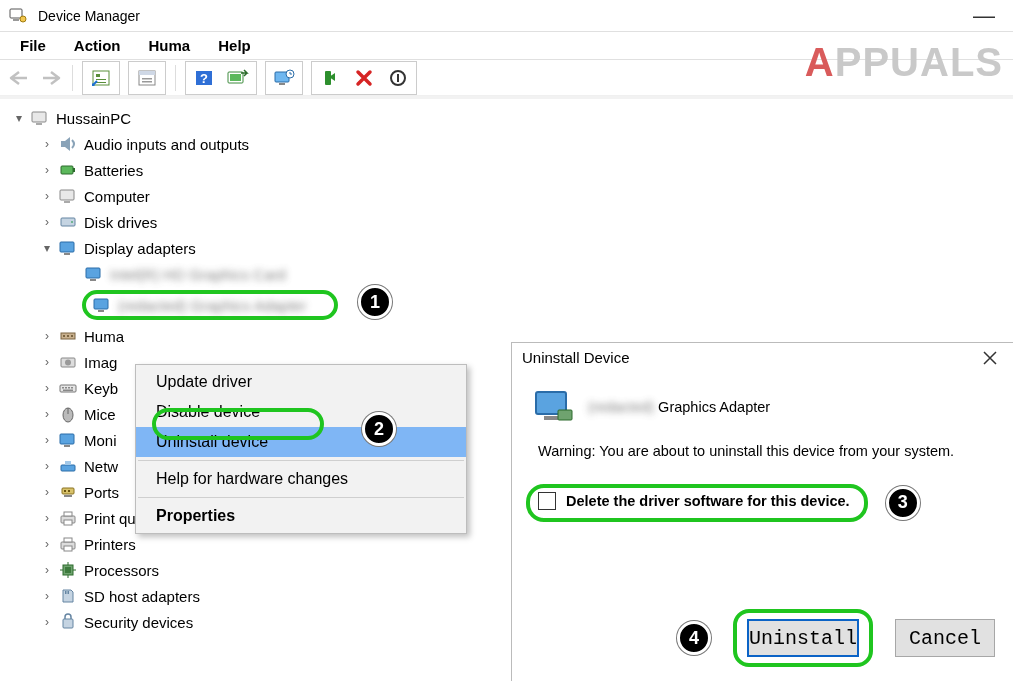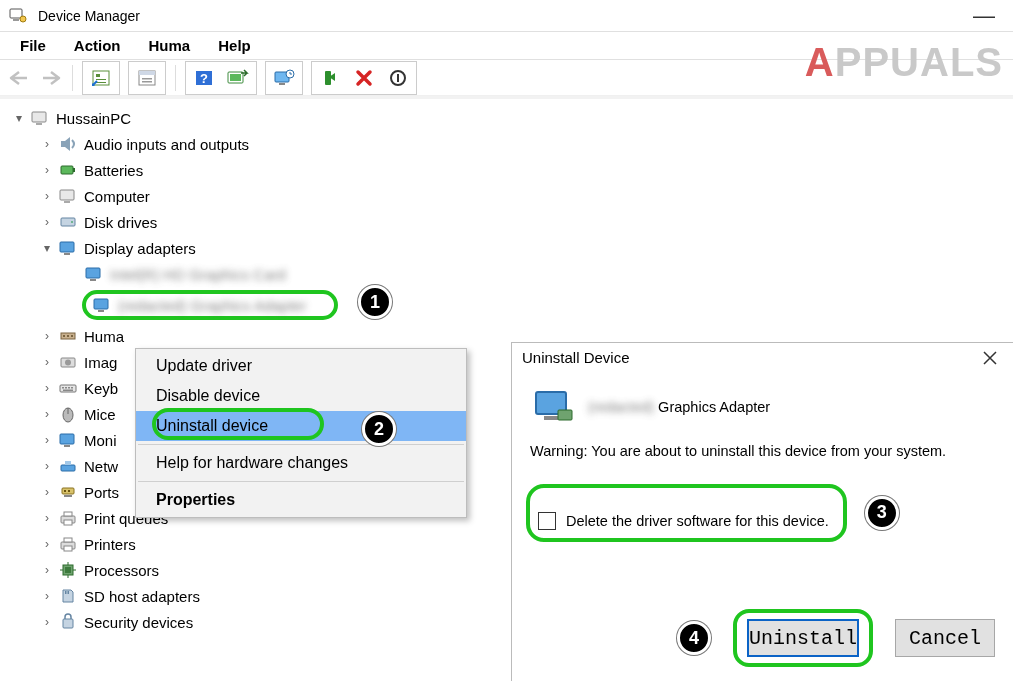"Update driver" .ctxmenu { top: 348px -> 364px }
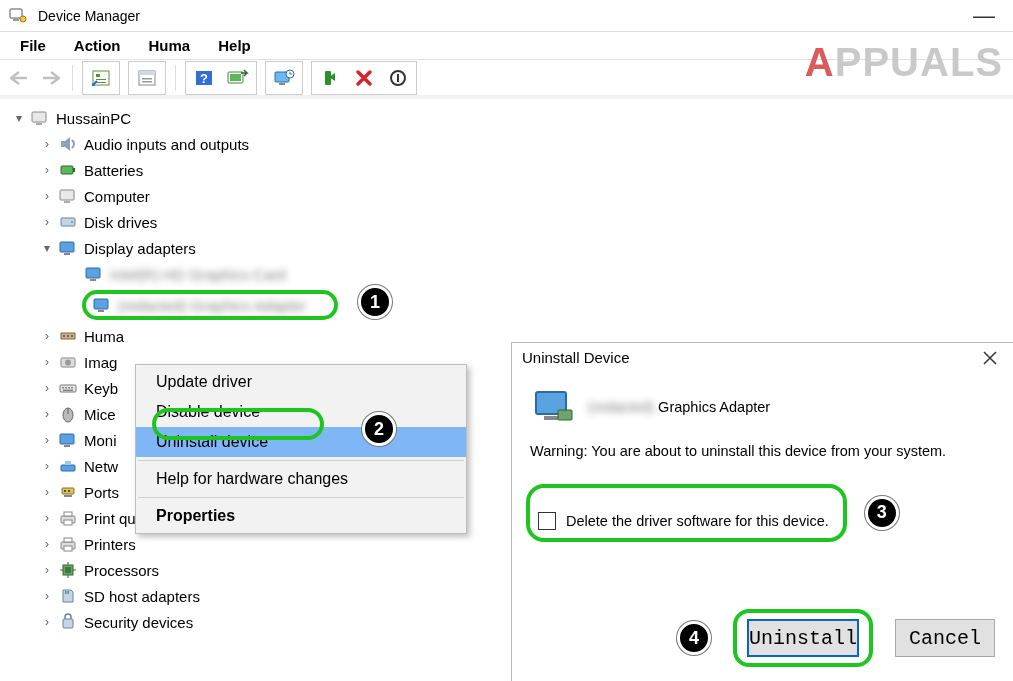"Warning: You are about to" .dlg-warning { margin: 4px 0 22px 0 -> 4px 0 22px 8px }
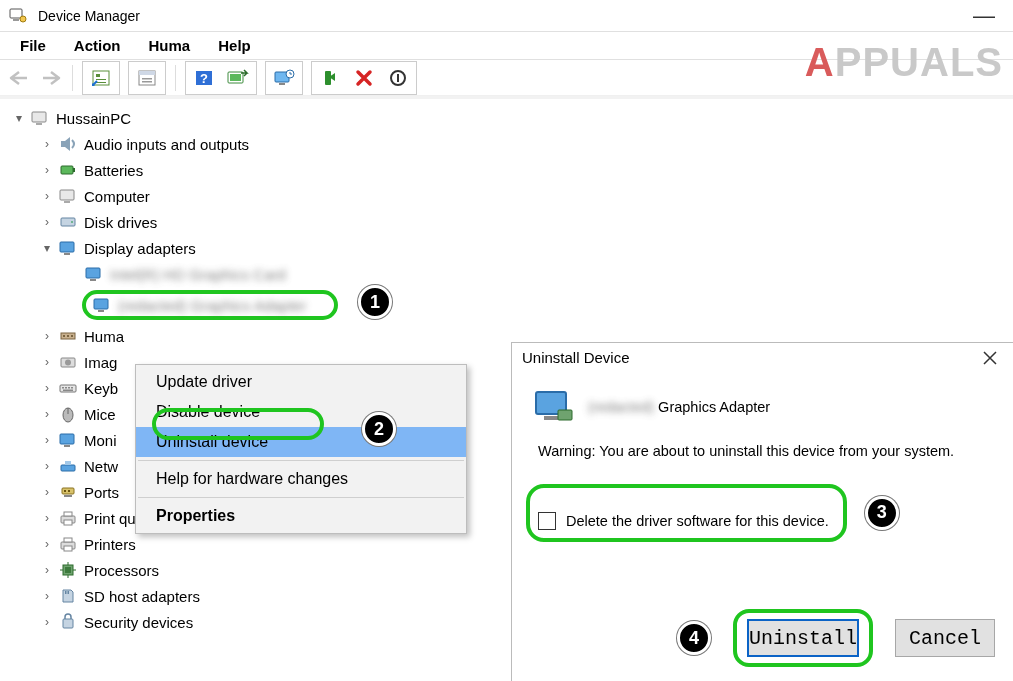"Delete the driver software for" .dlg-chk-wrap { font-weight: none -> bold; padding: 24px 14px 8px 8px -> 4px 14px 8px 8px }
